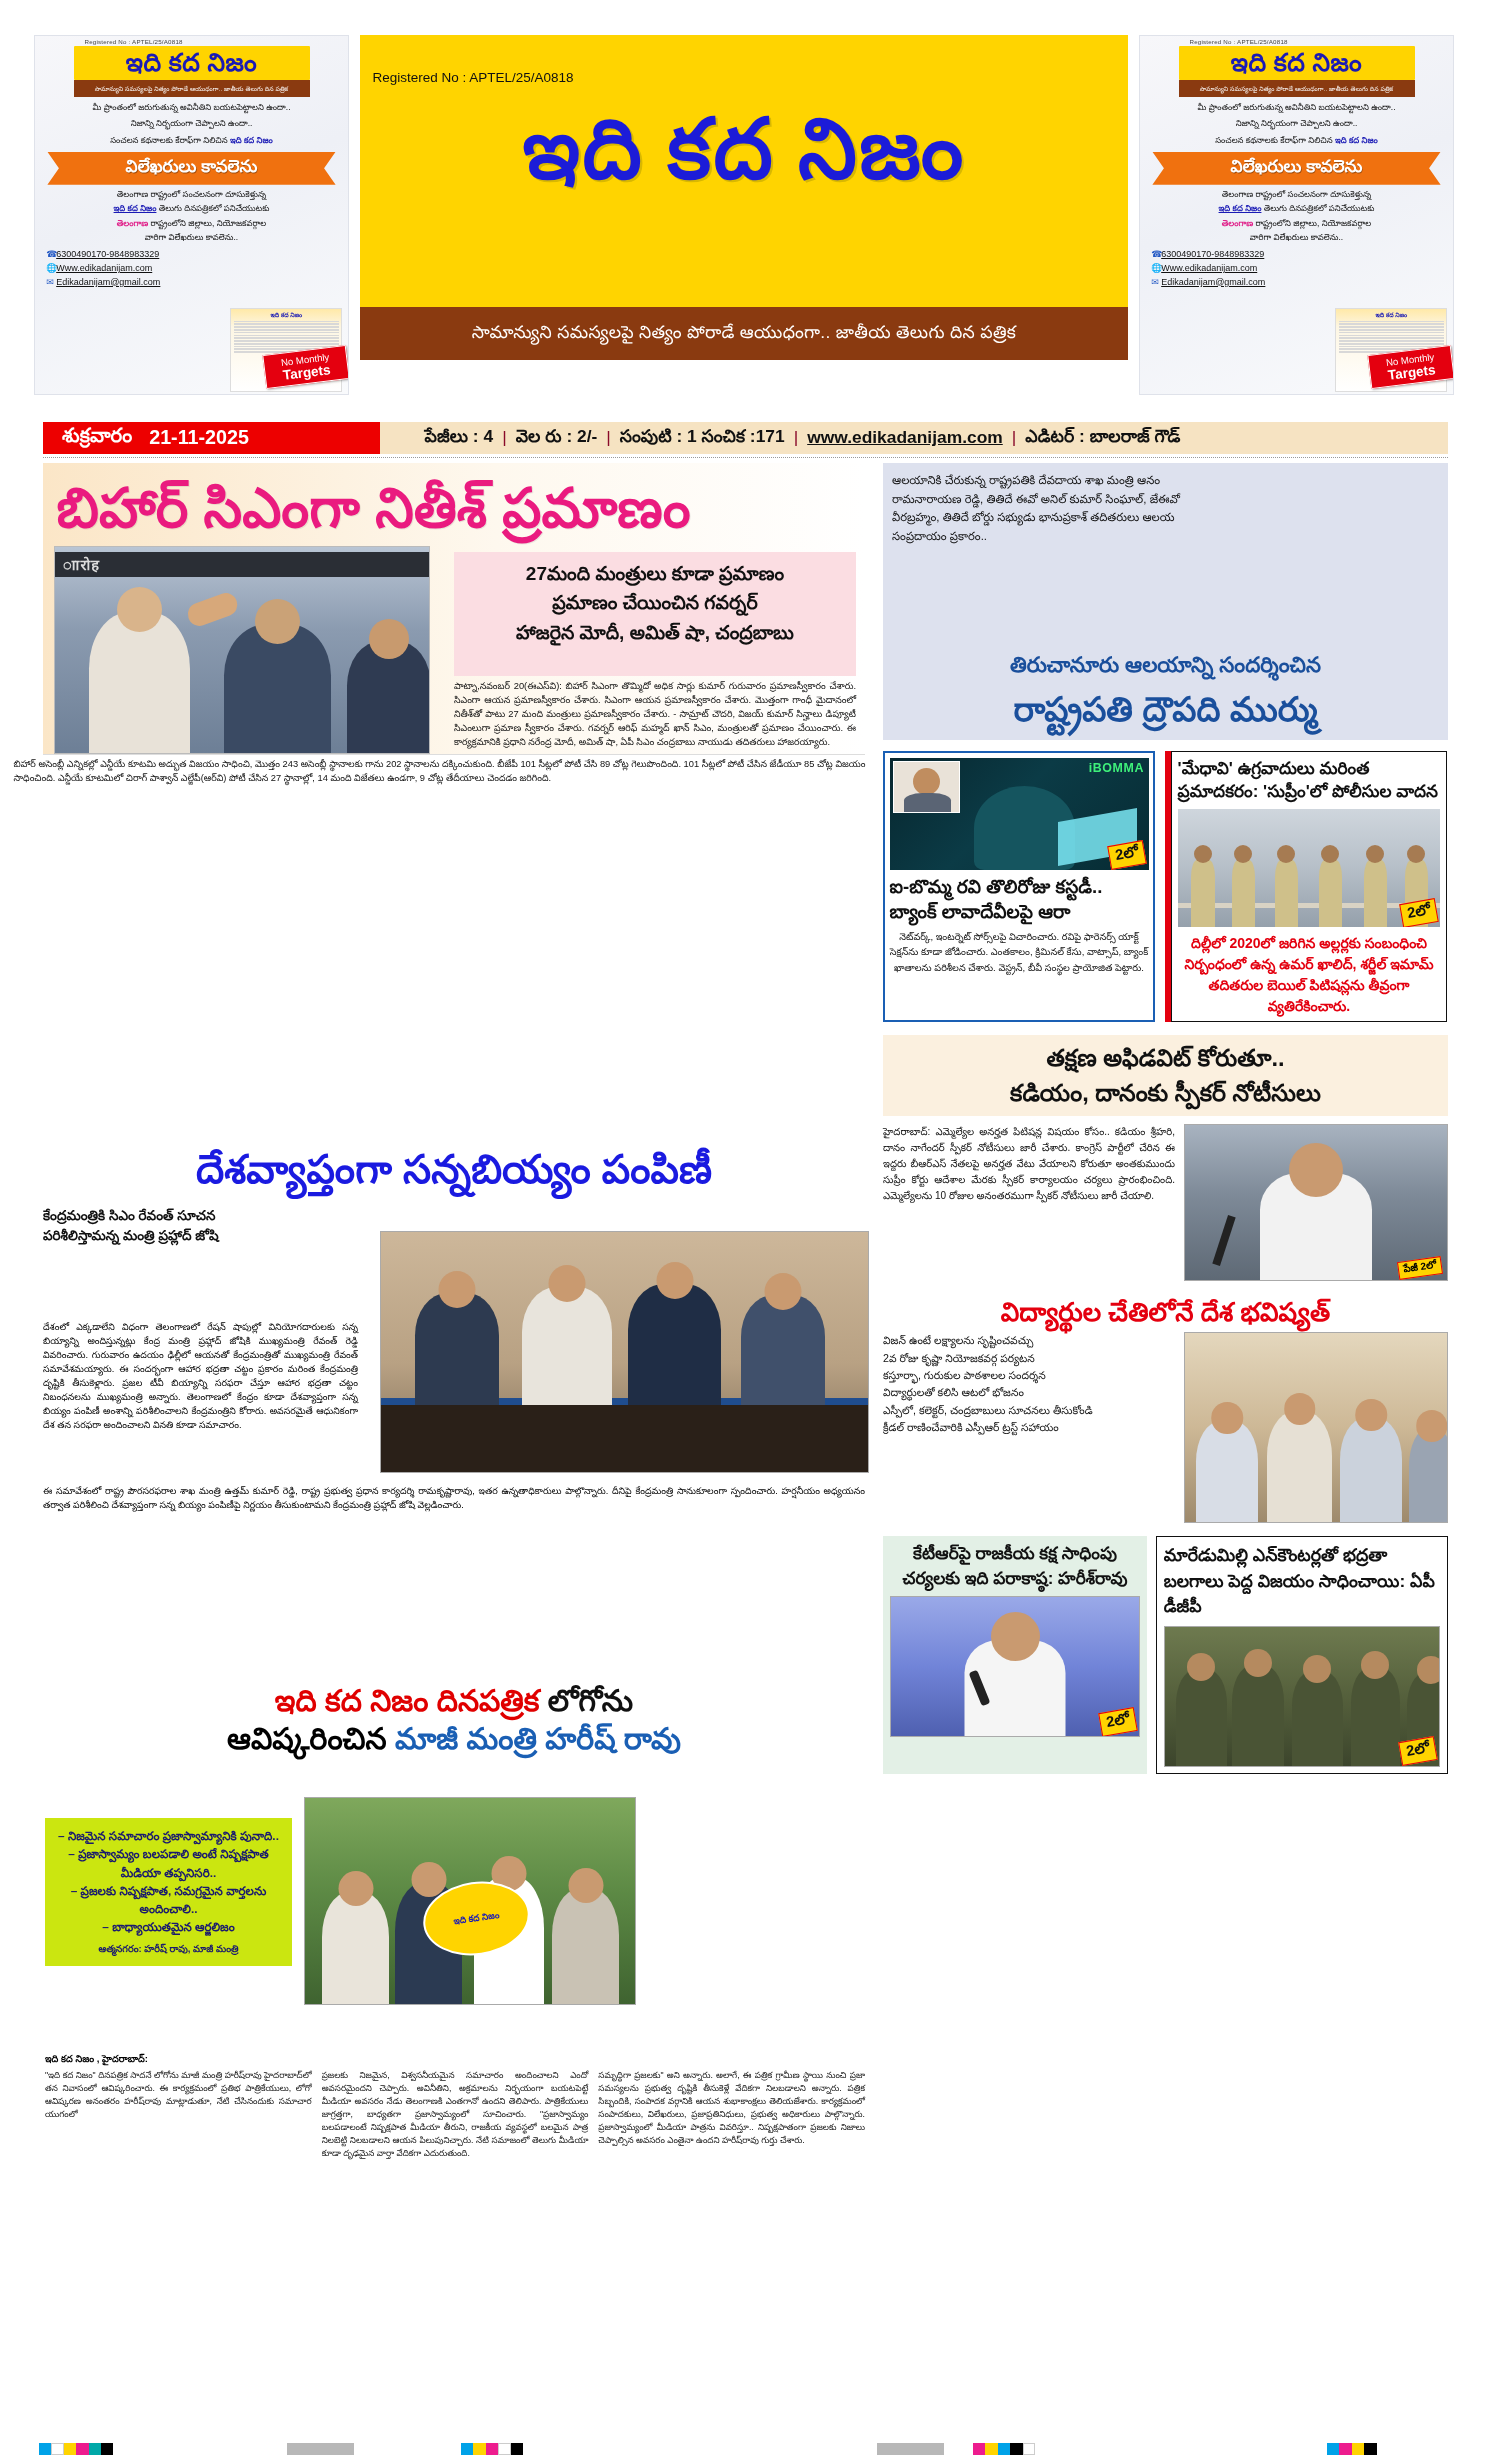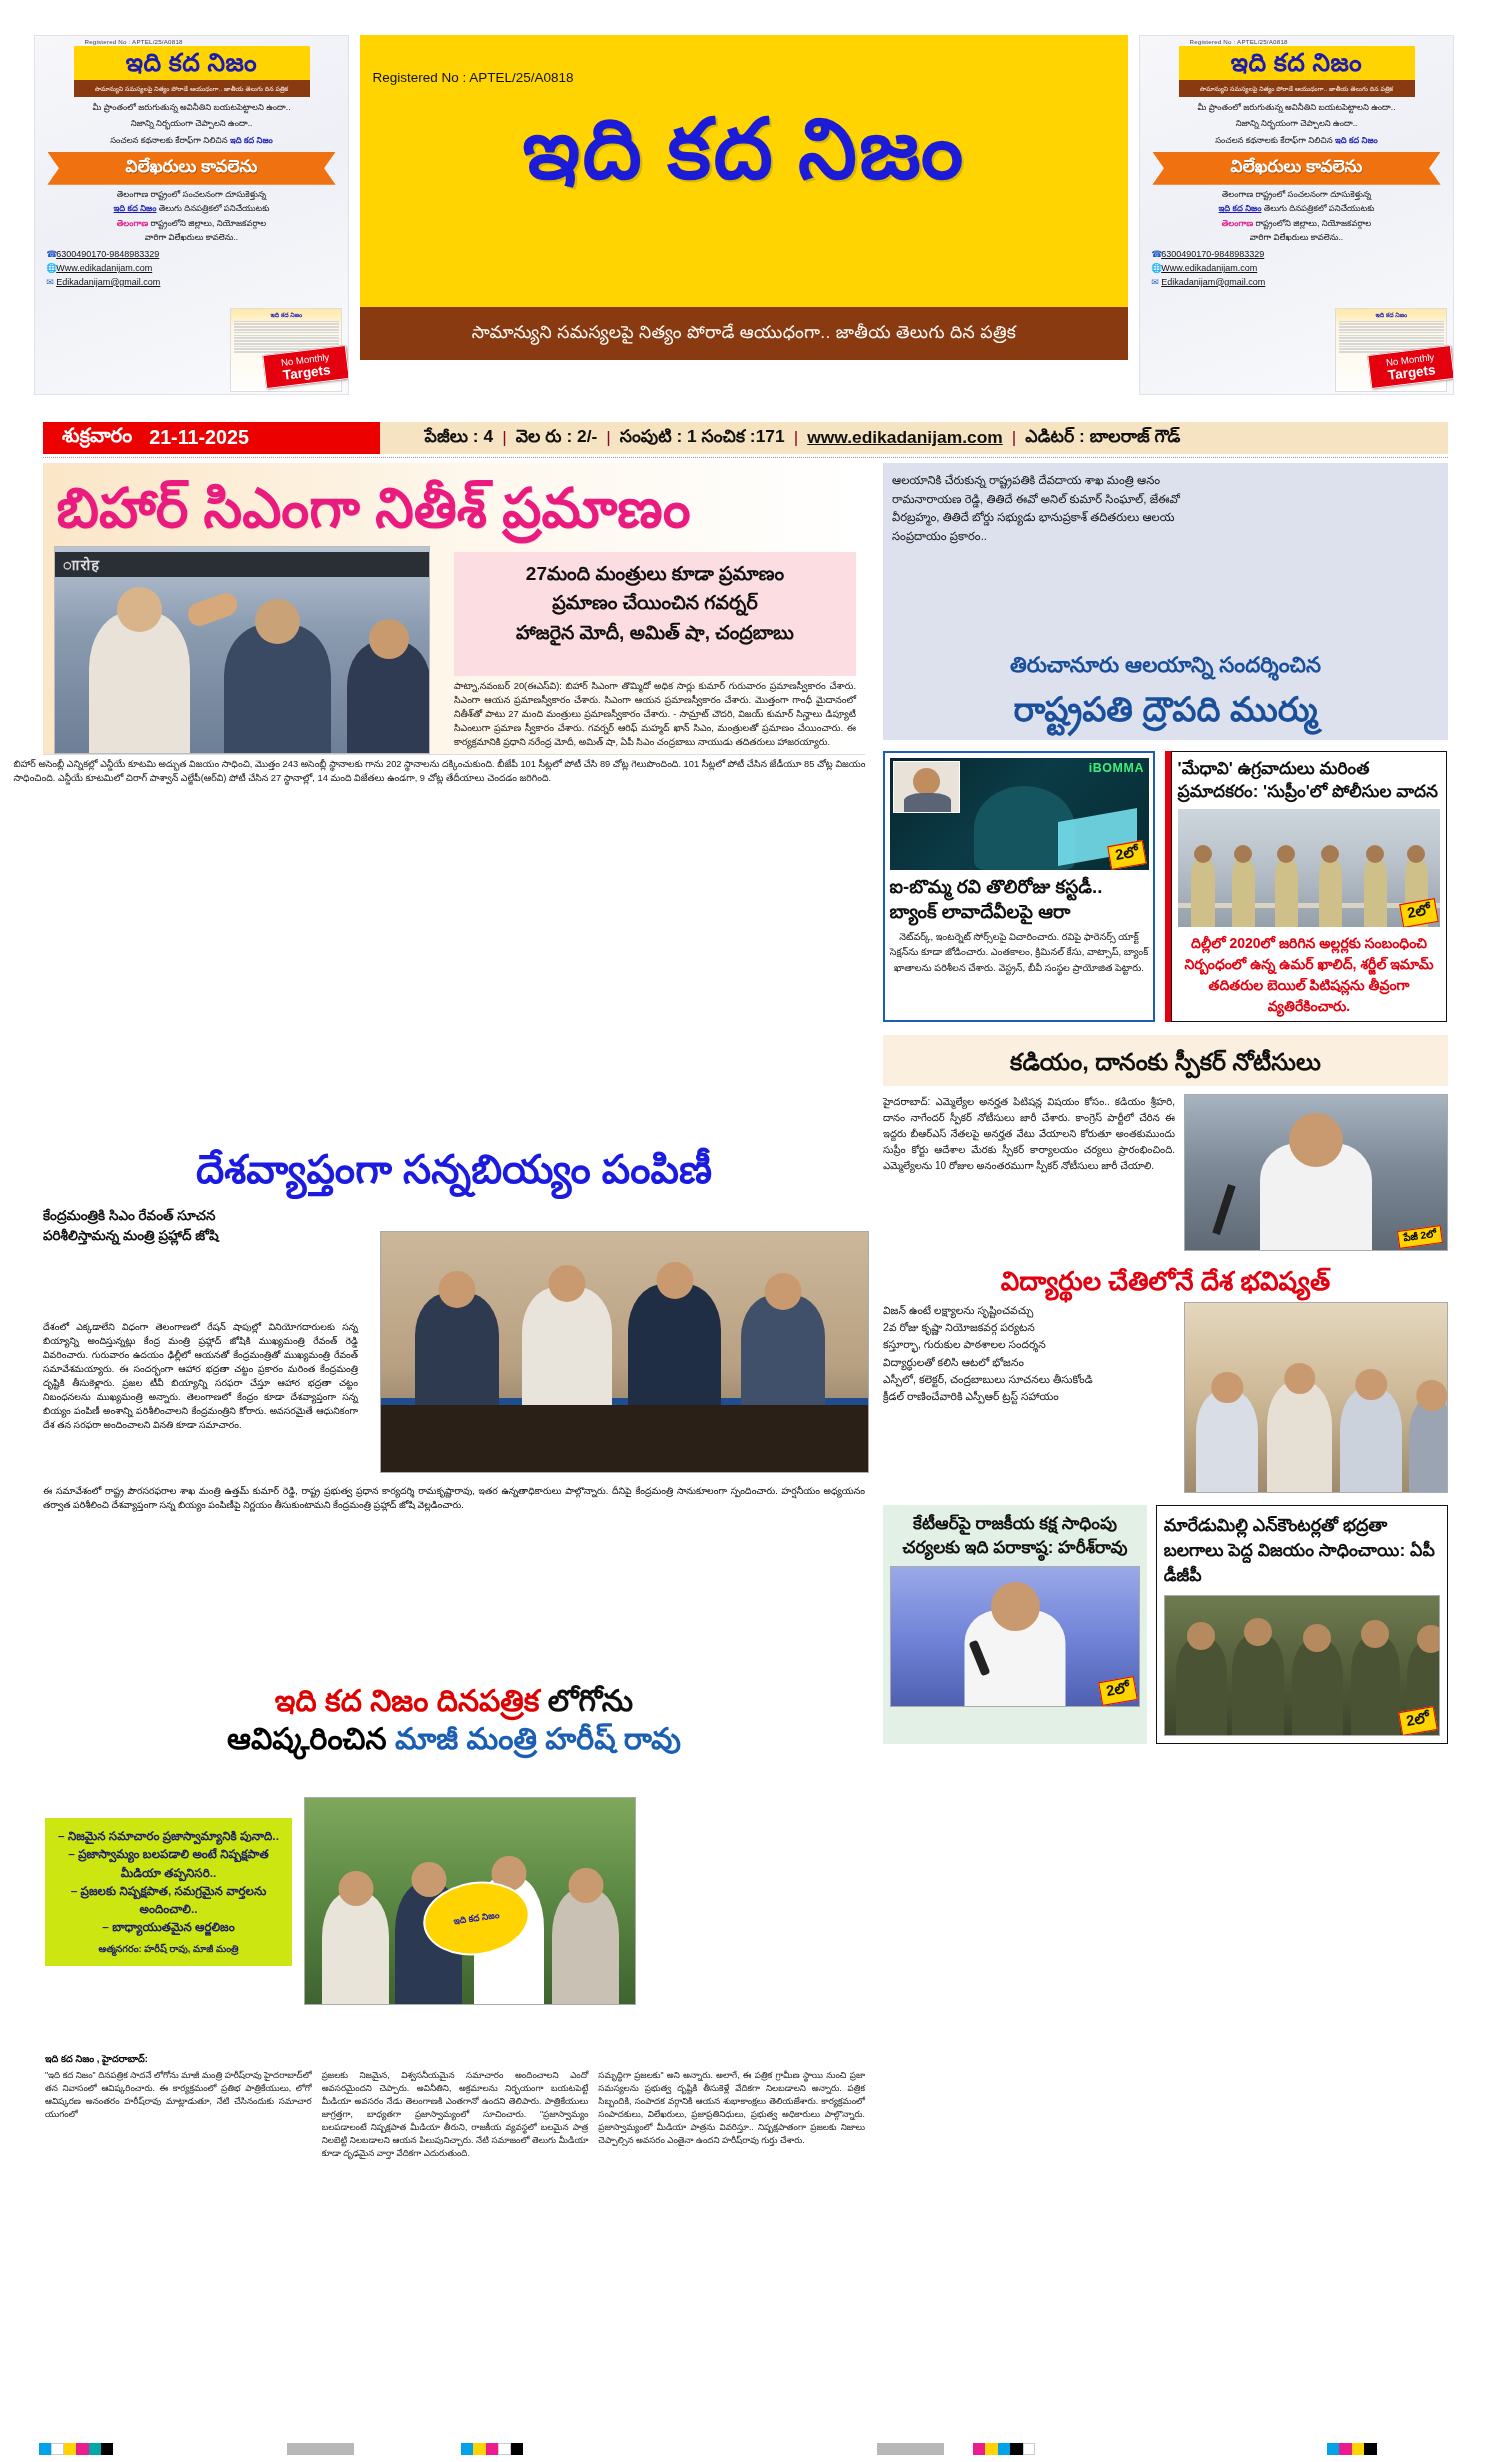"తక్షణ అఫిడవిట్ కోరుతూ.." div.a { html: none -> <div>తక్షణ అఫిడవిట్ కోరుతూ..</div> }
